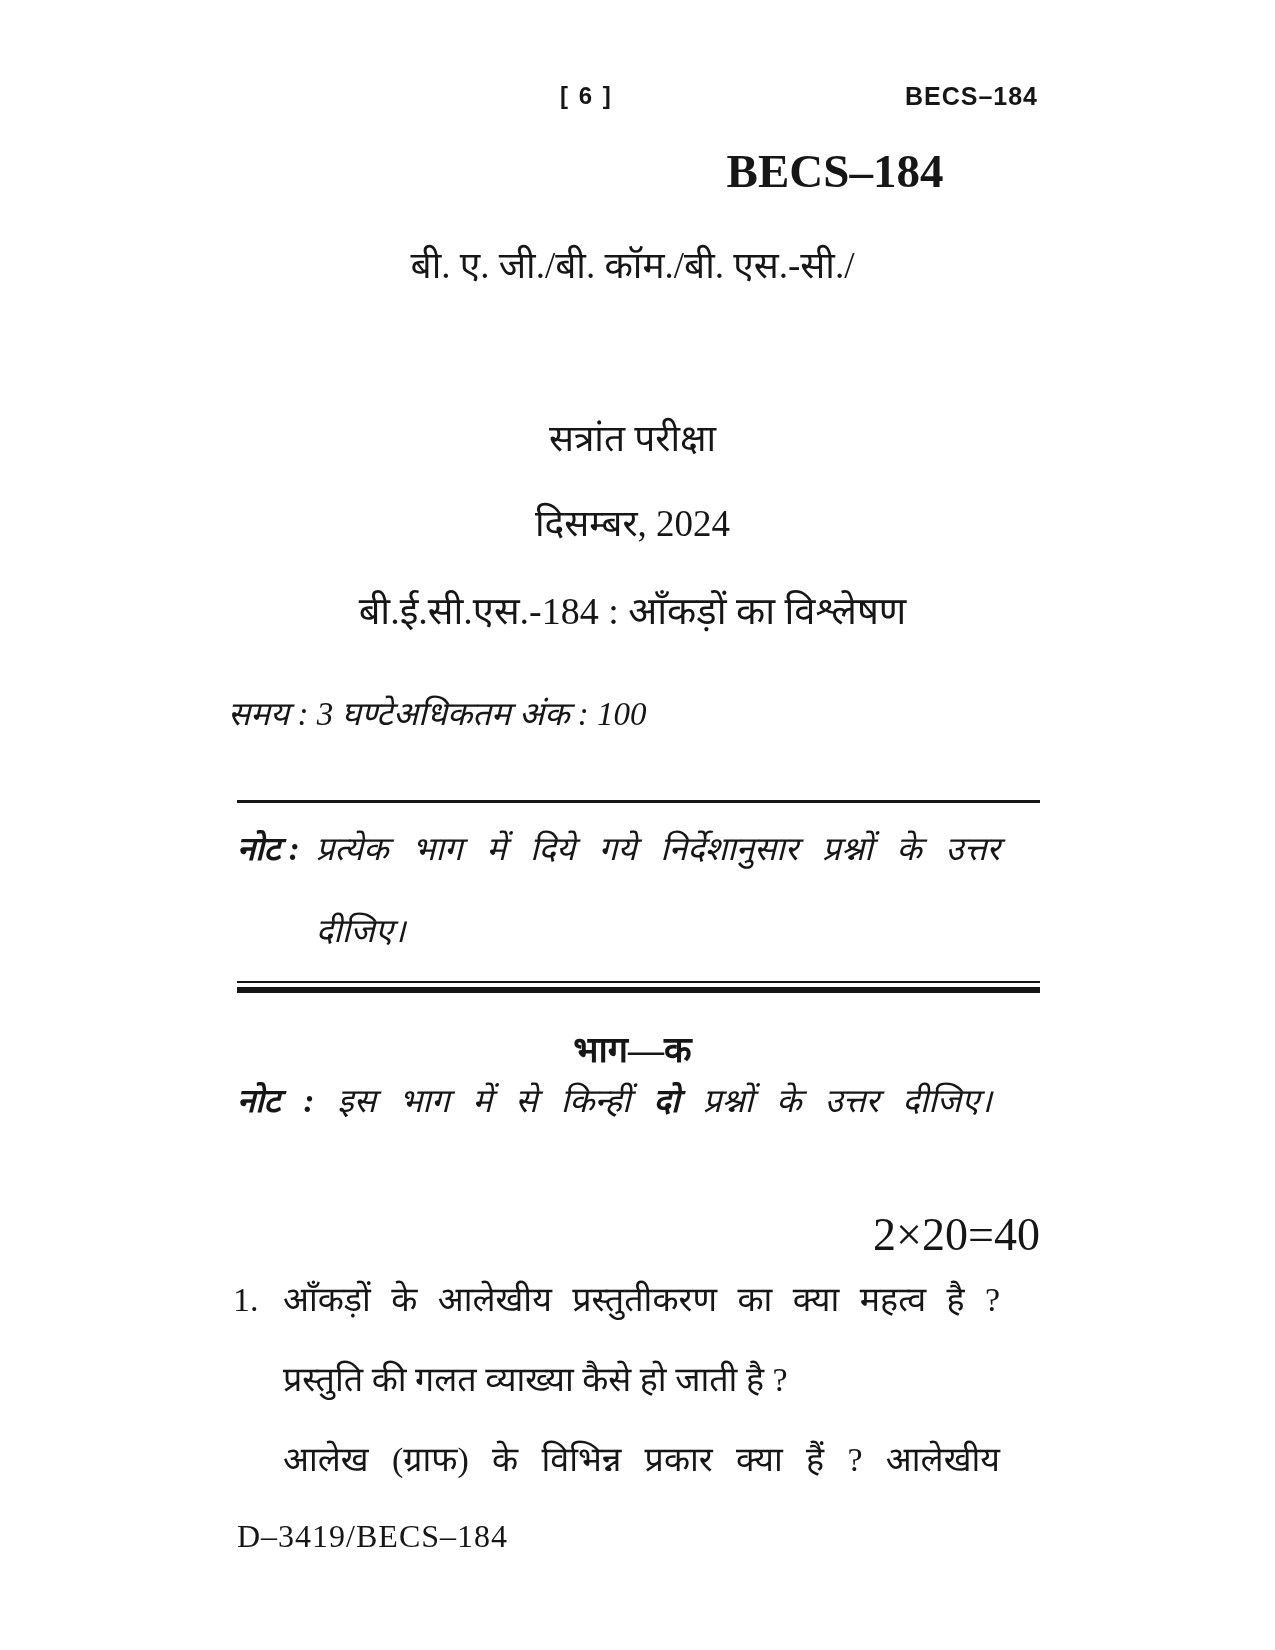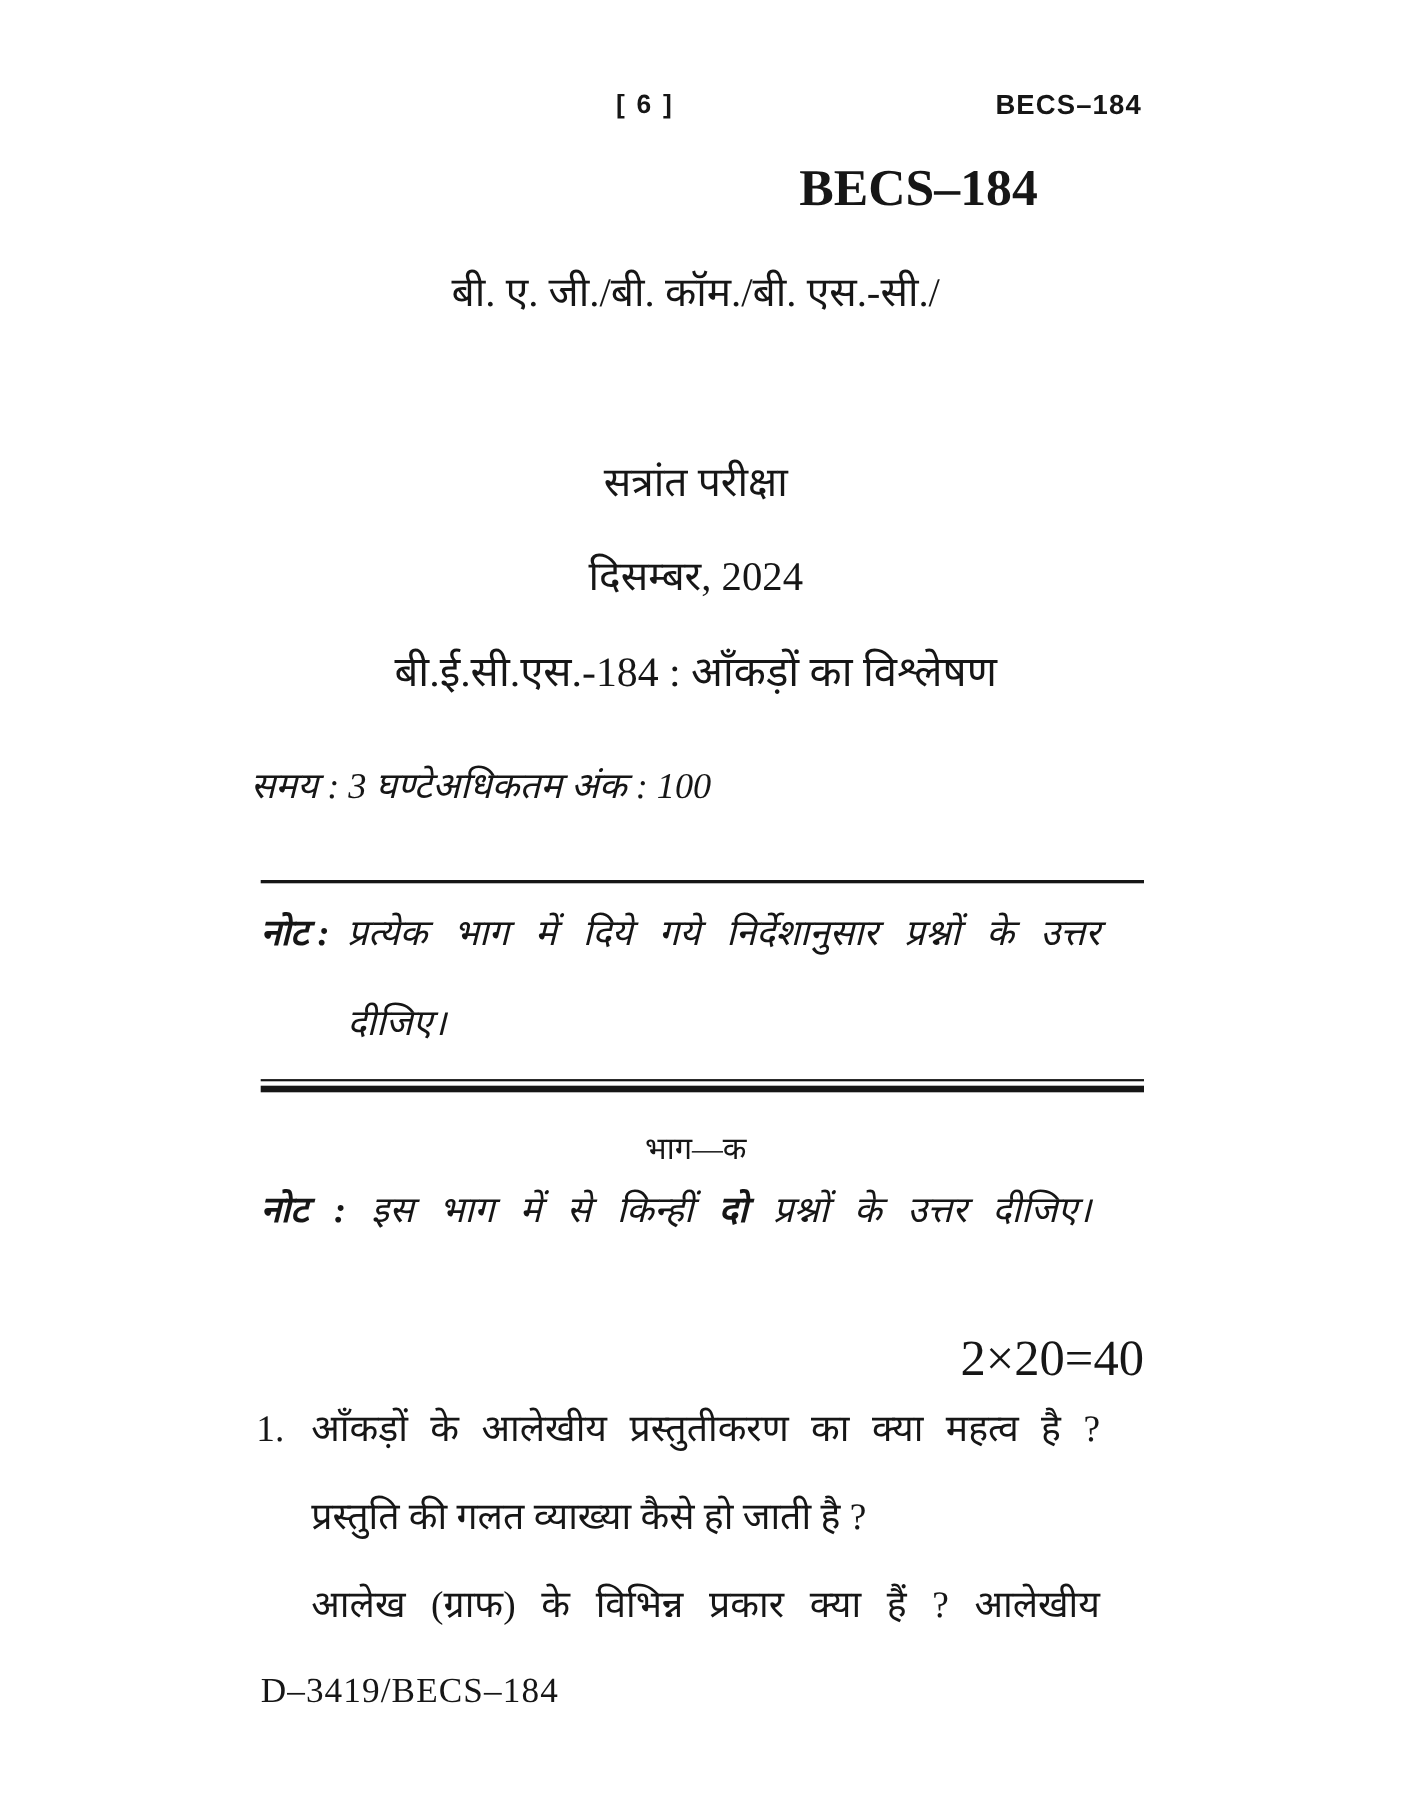"भाग—क" .section-heading { font-size: 28px -> 36px; font-weight: normal -> bold }
